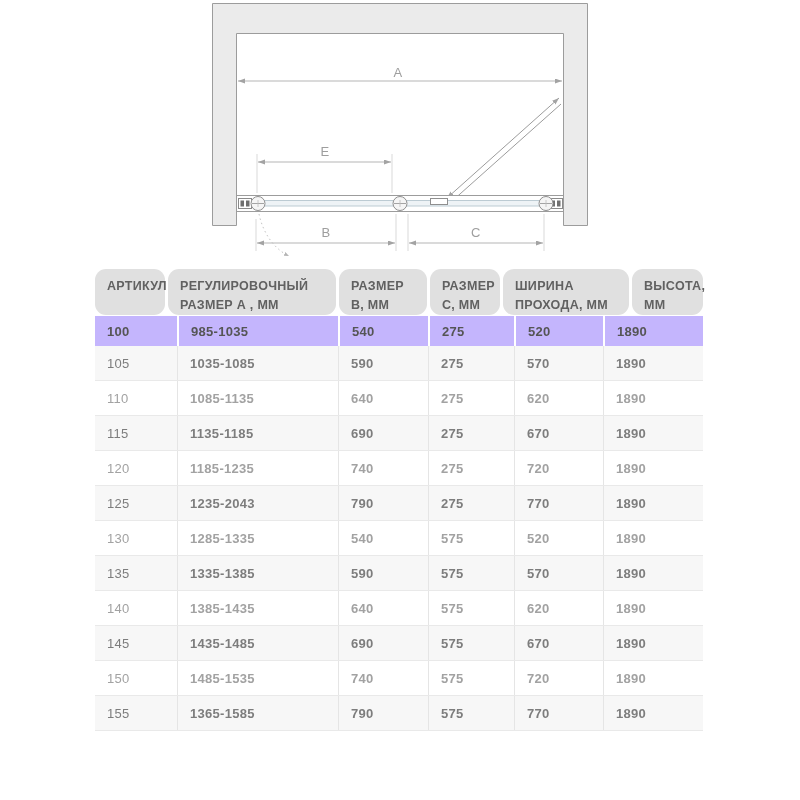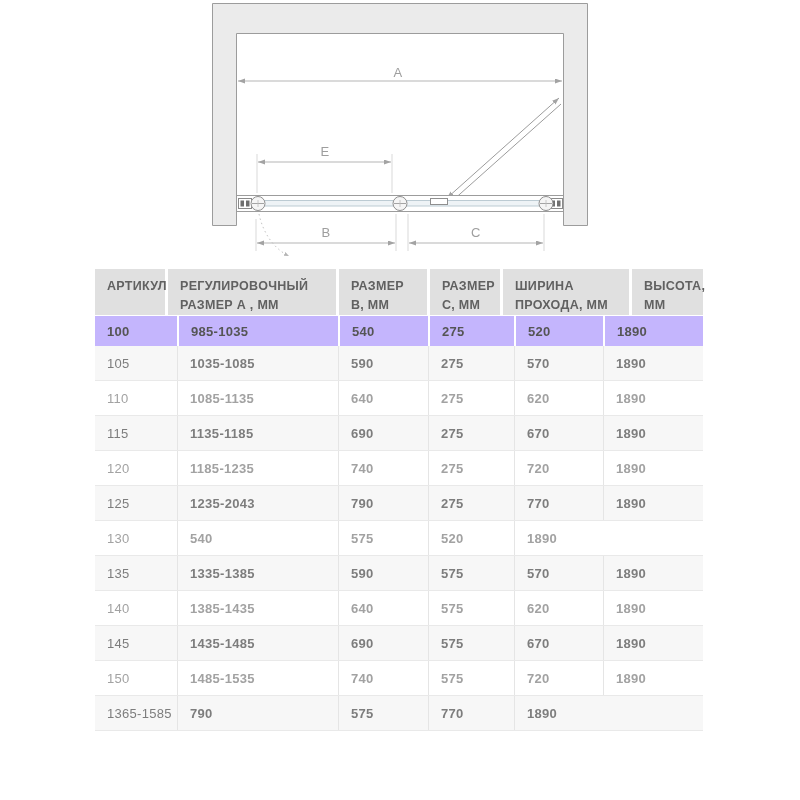"АРТИКУЛ" .th { border-radius: none -> 11px }
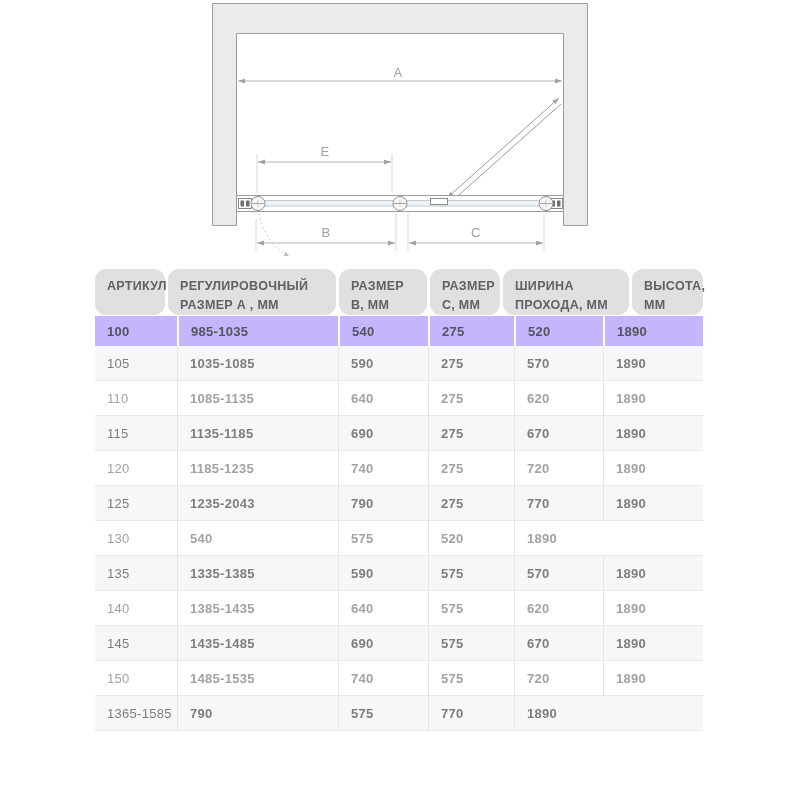"1285-1335" div.td { html: none -> <div>1285-1335</div> }
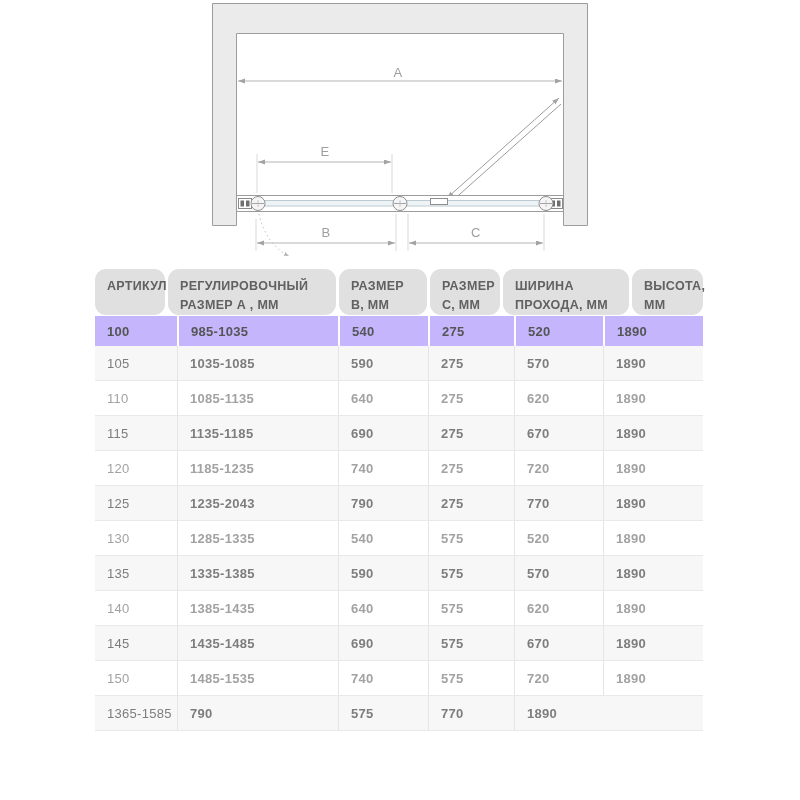"155" div.td { html: none -> <div>155</div> }
